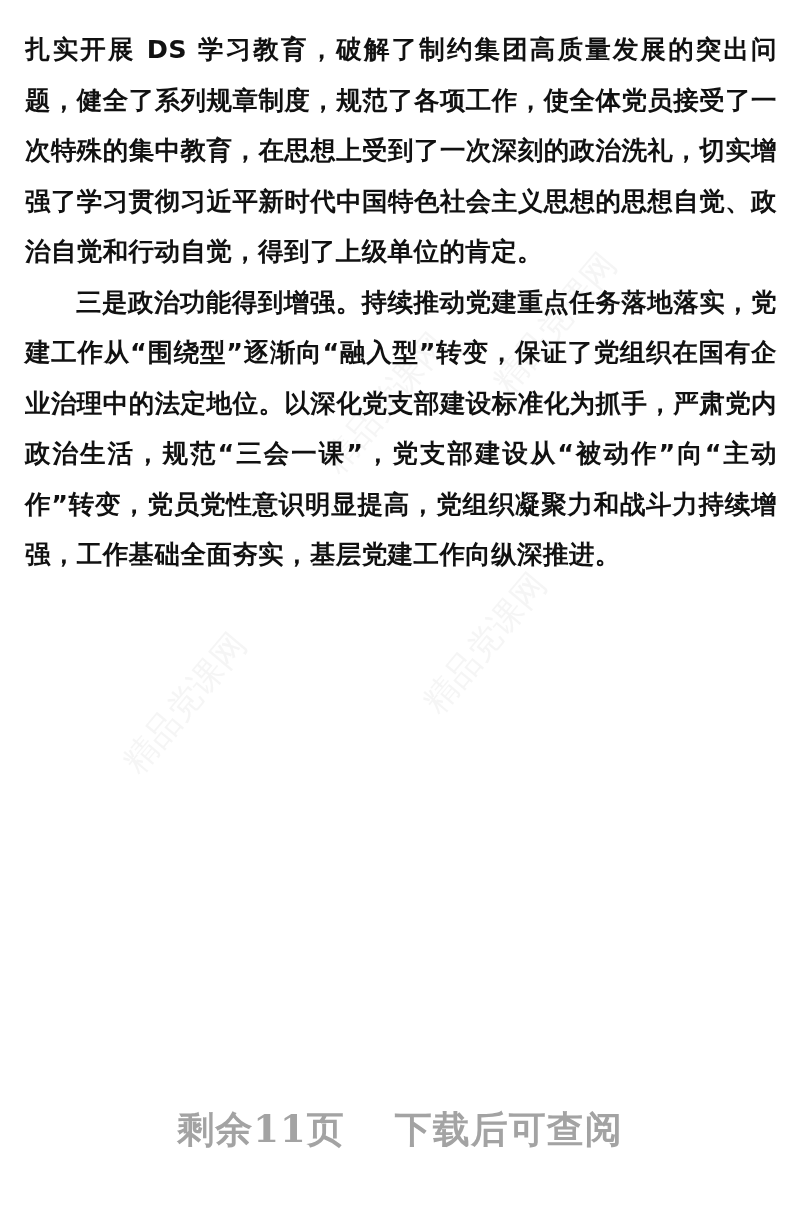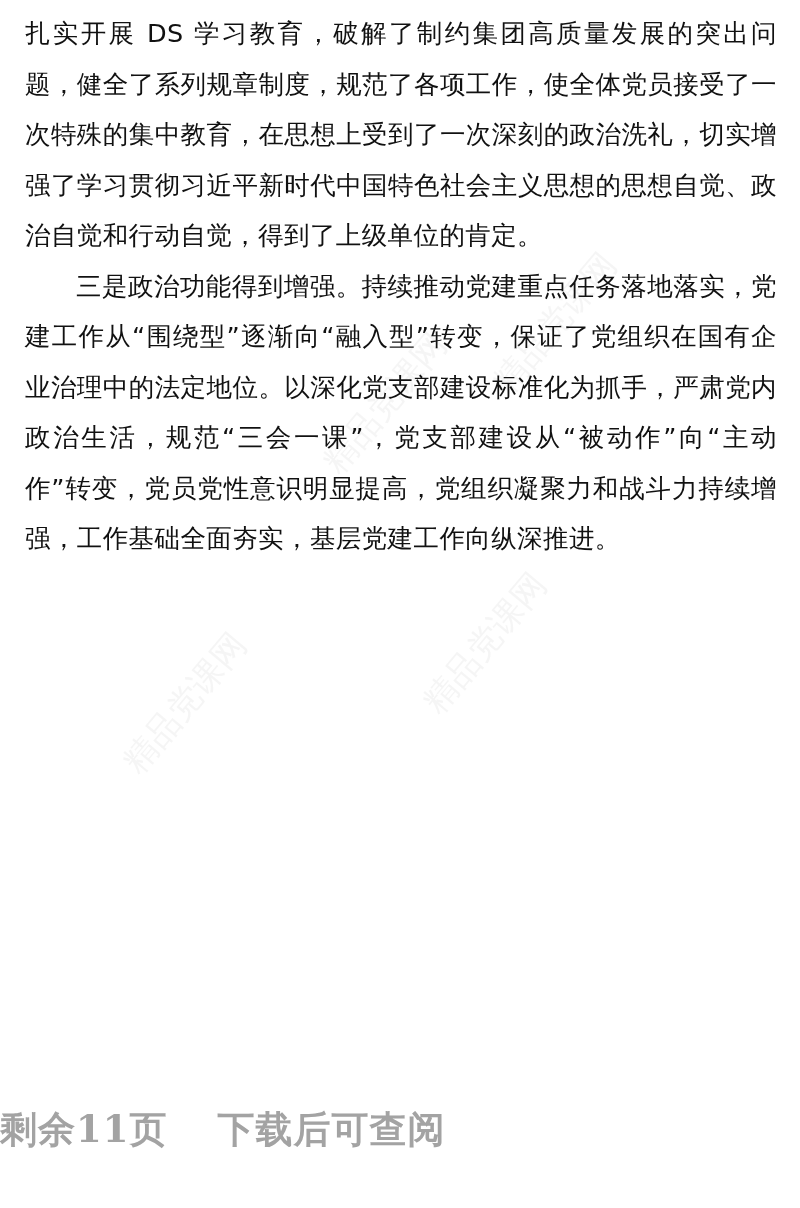"扎实开展 DS" .page { font-weight: none -> bold; top: 8px -> 24px }
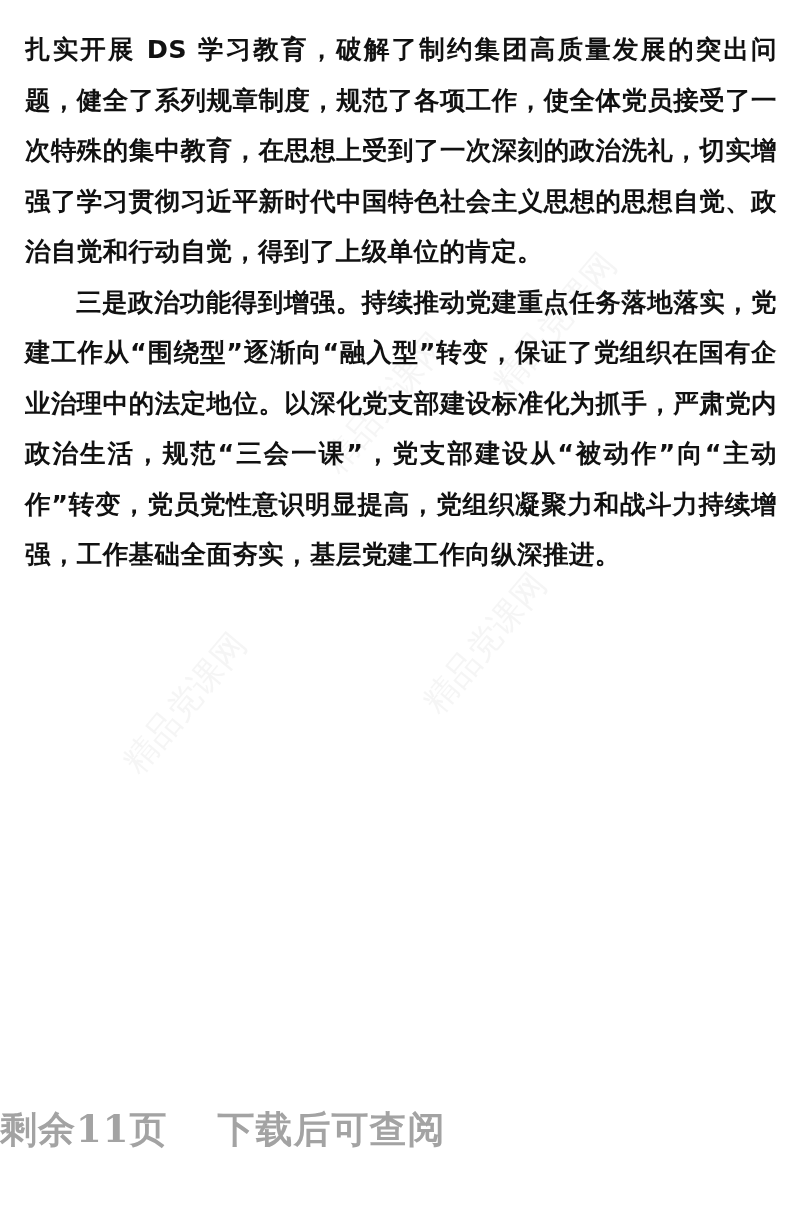"剩余11页 下载后可查阅" .footer-notice { text-align: left -> center }
